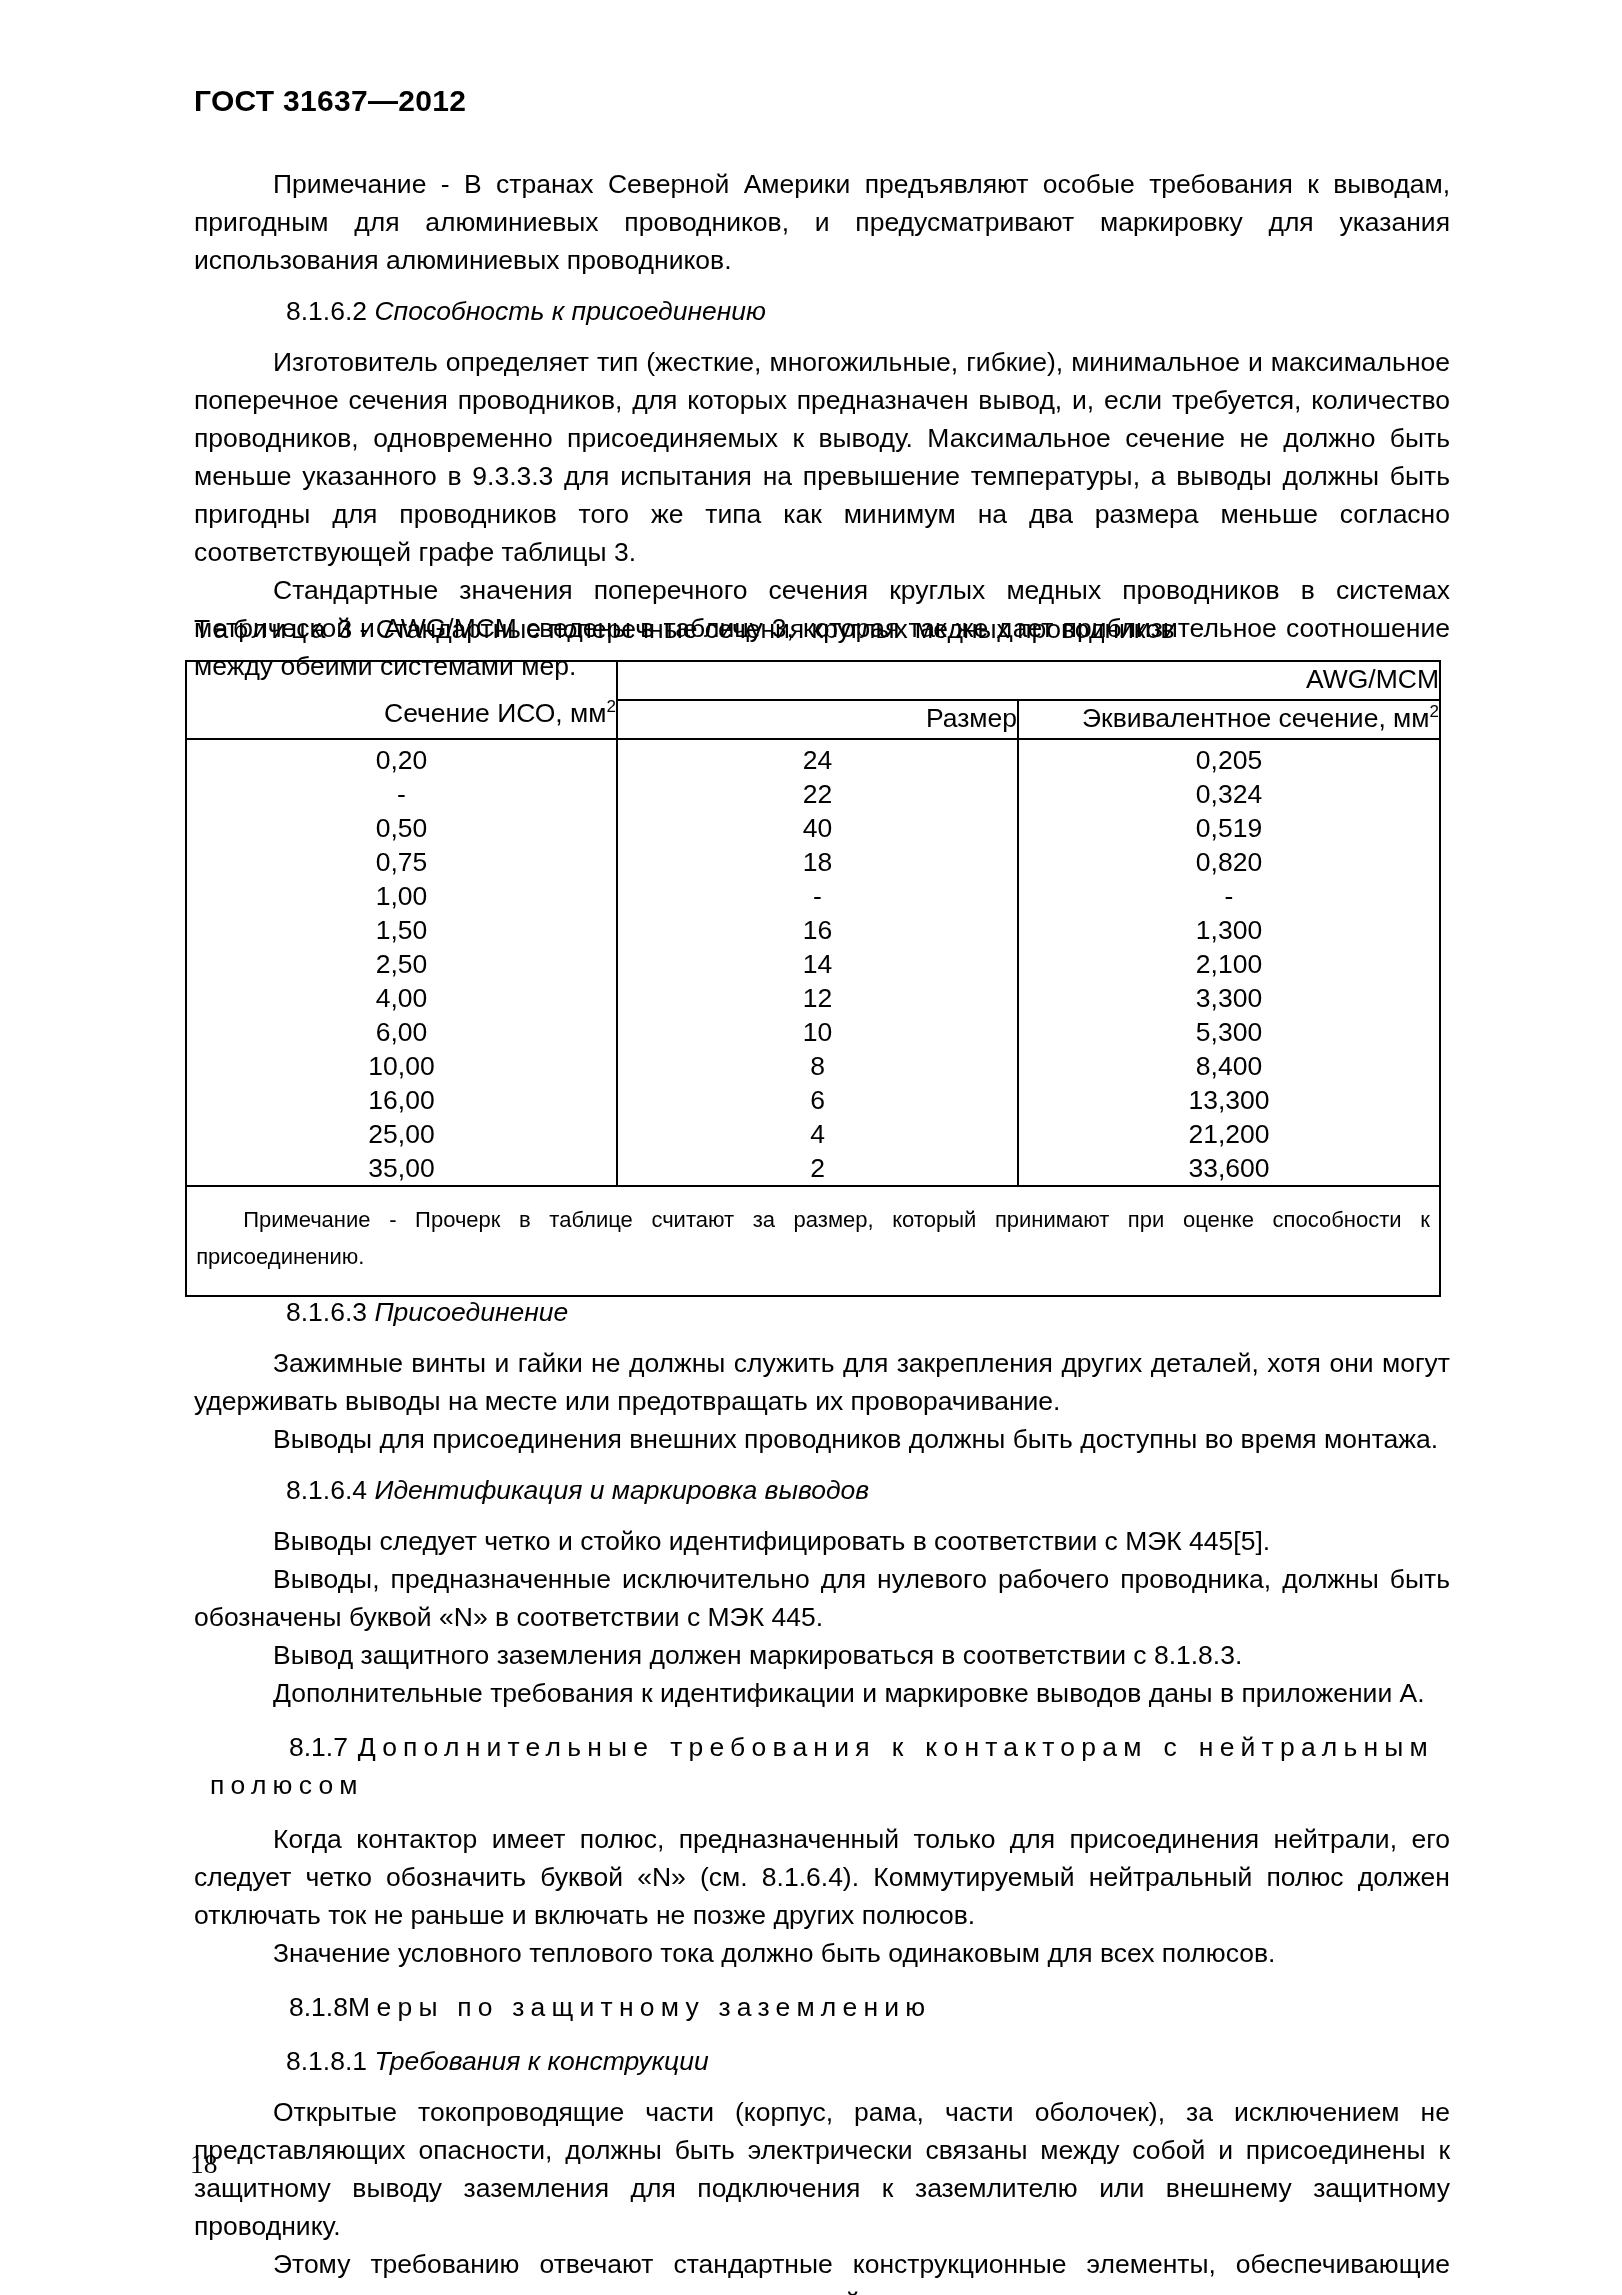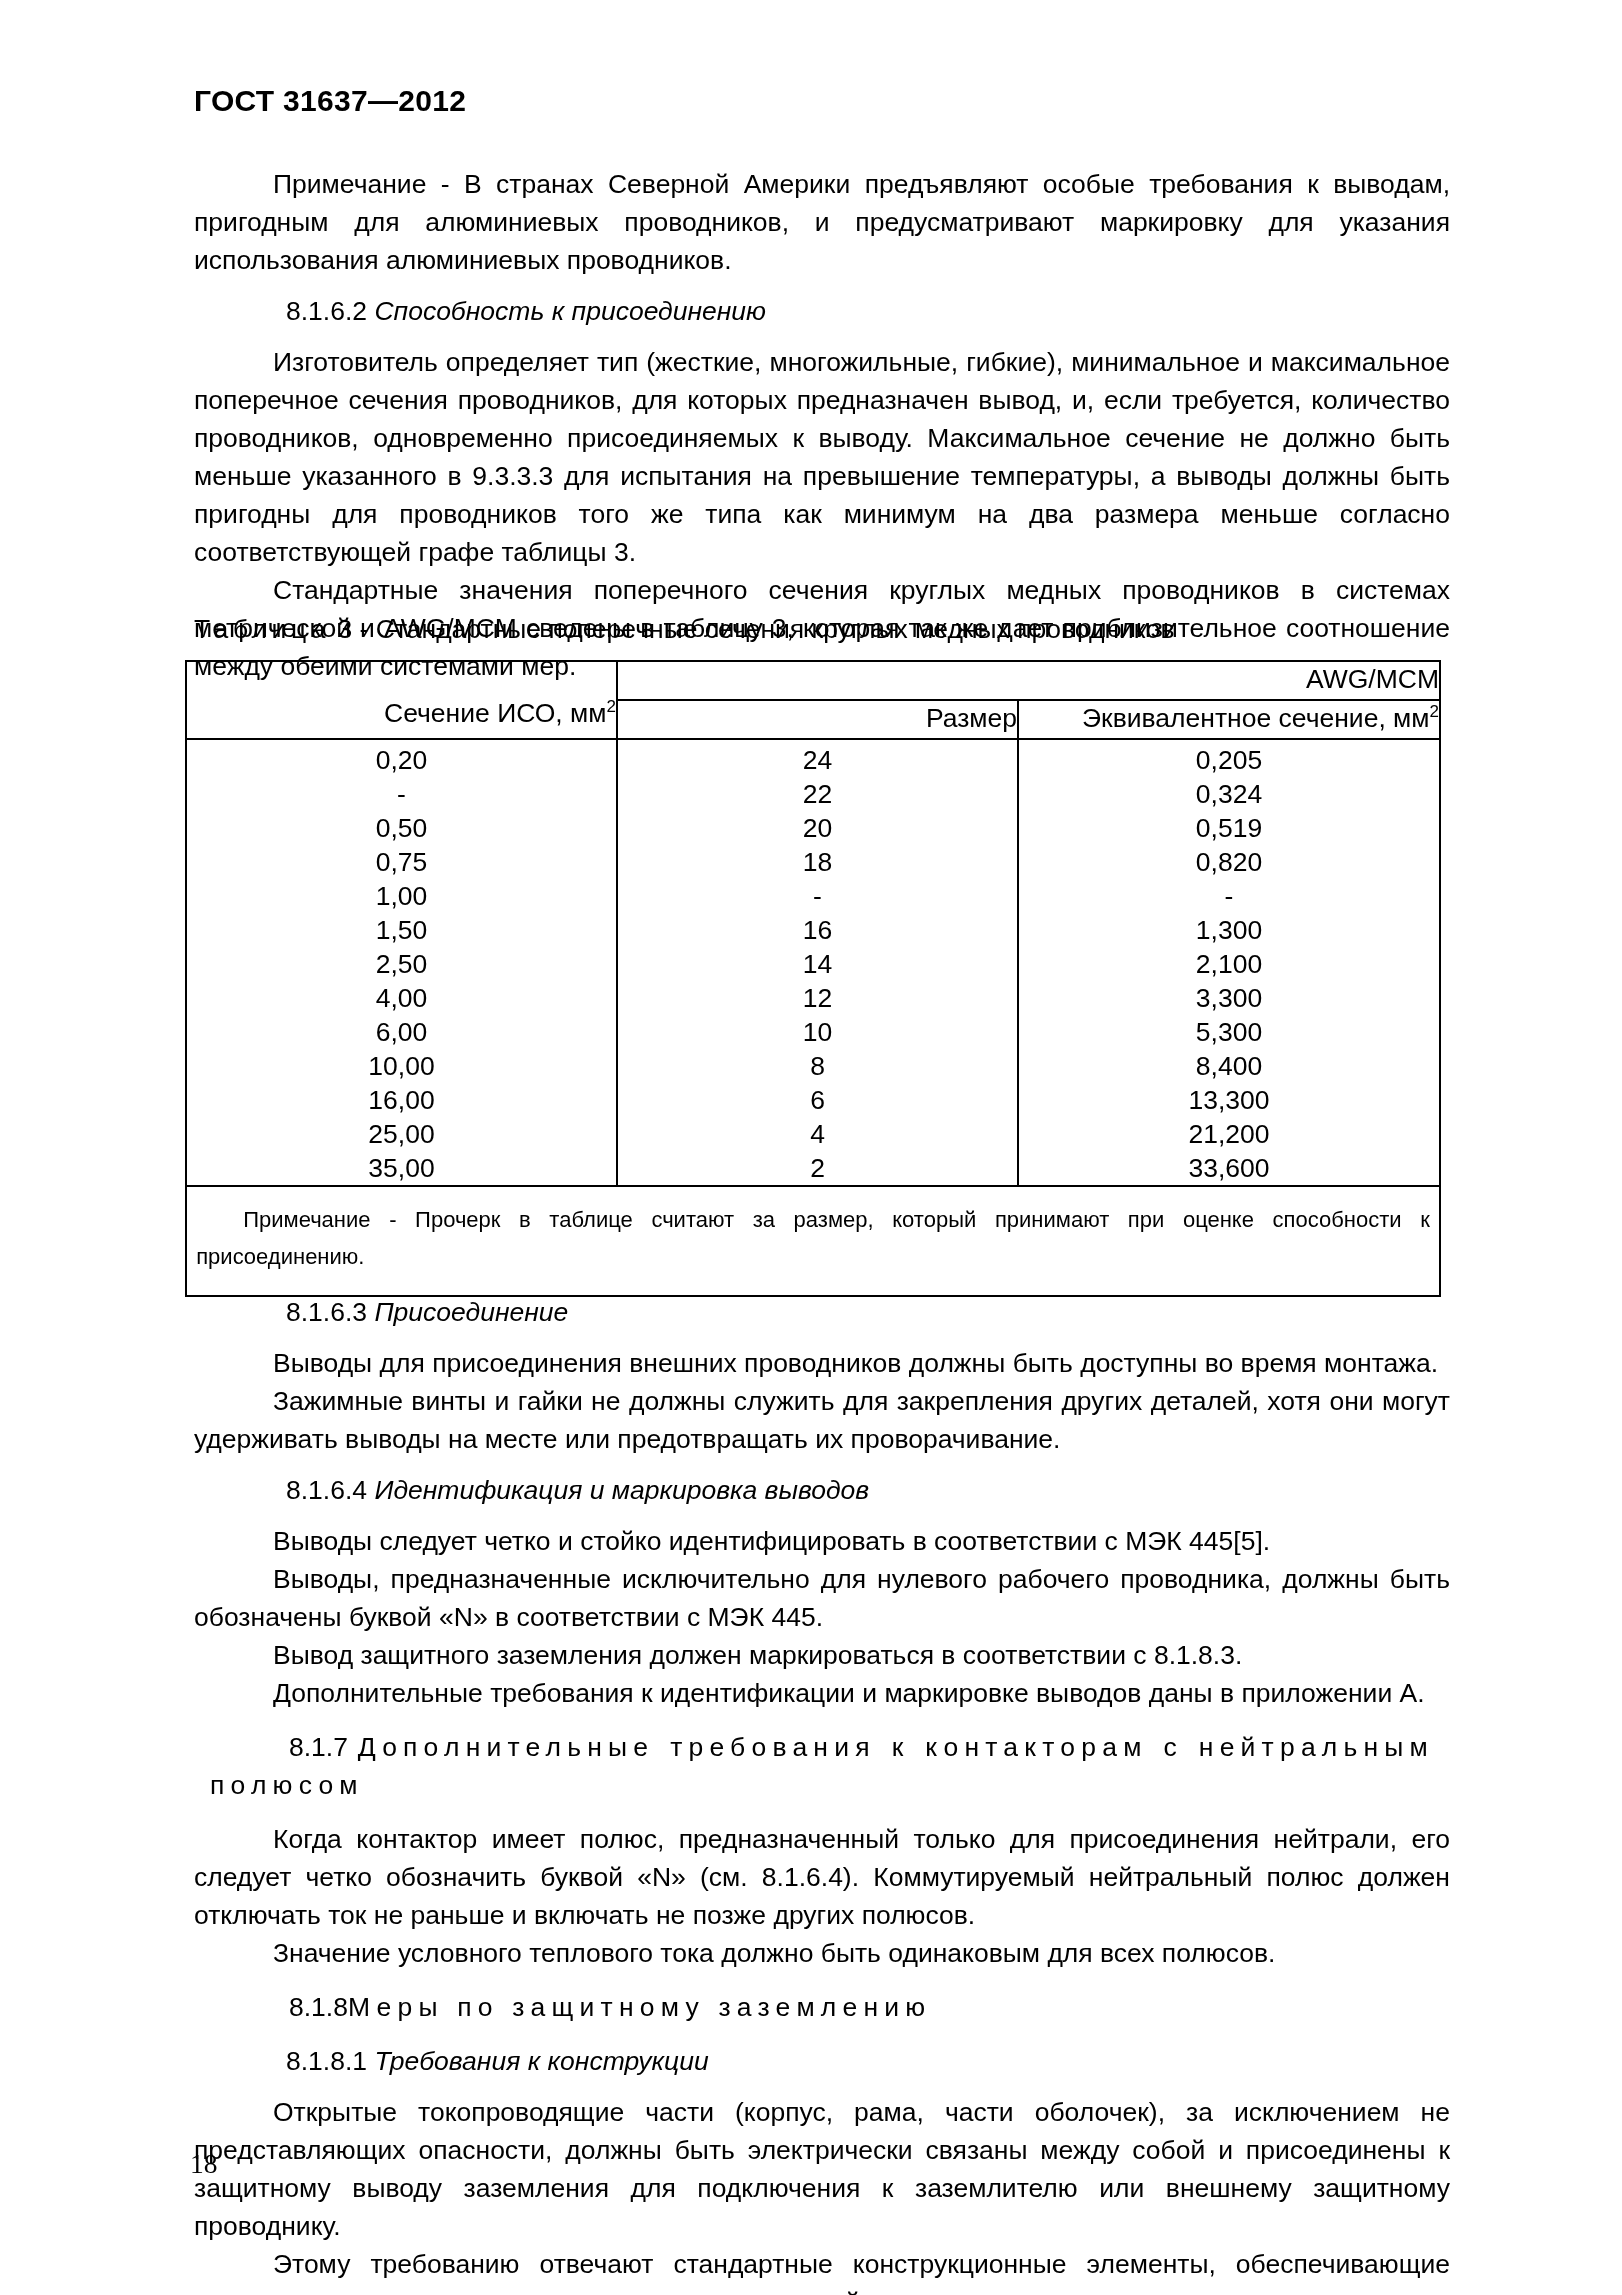"20" td.bd-in-r { text: 20 -> 40 }
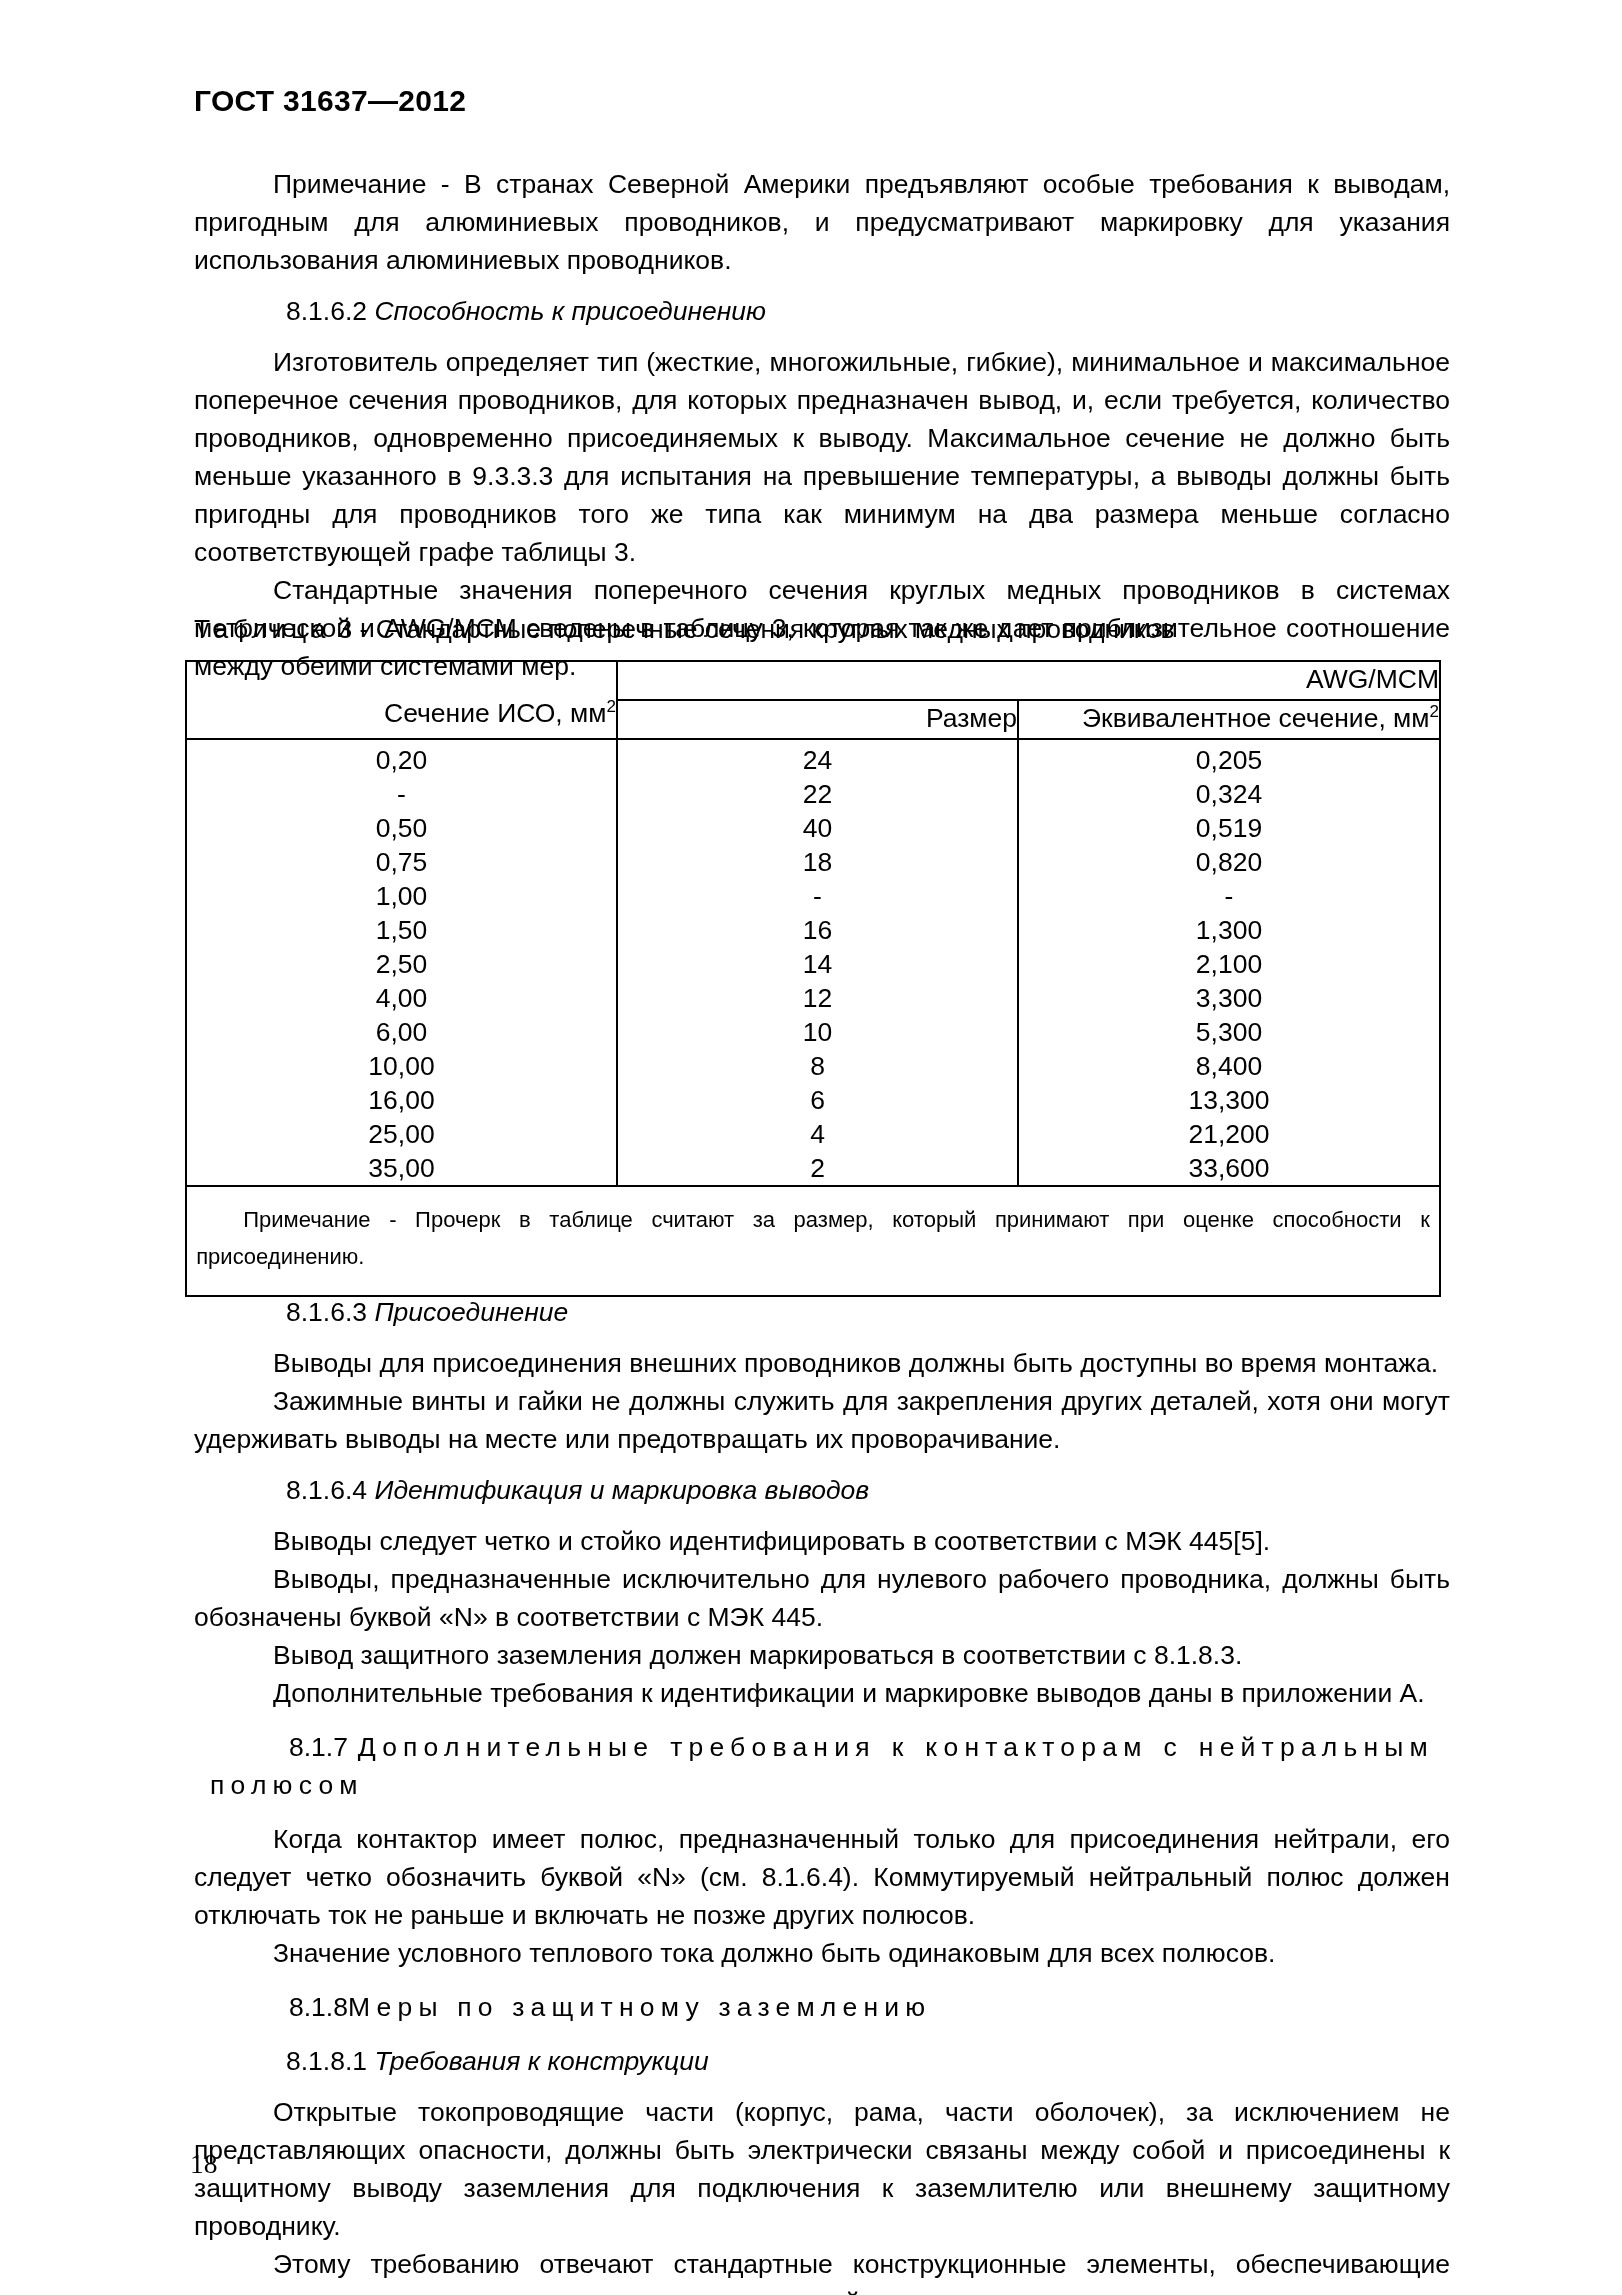"Выводы для присоединения внешних" p.body { order: before "Зажимные винты и гайки не" -> after "Зажимные винты и гайки не" }
